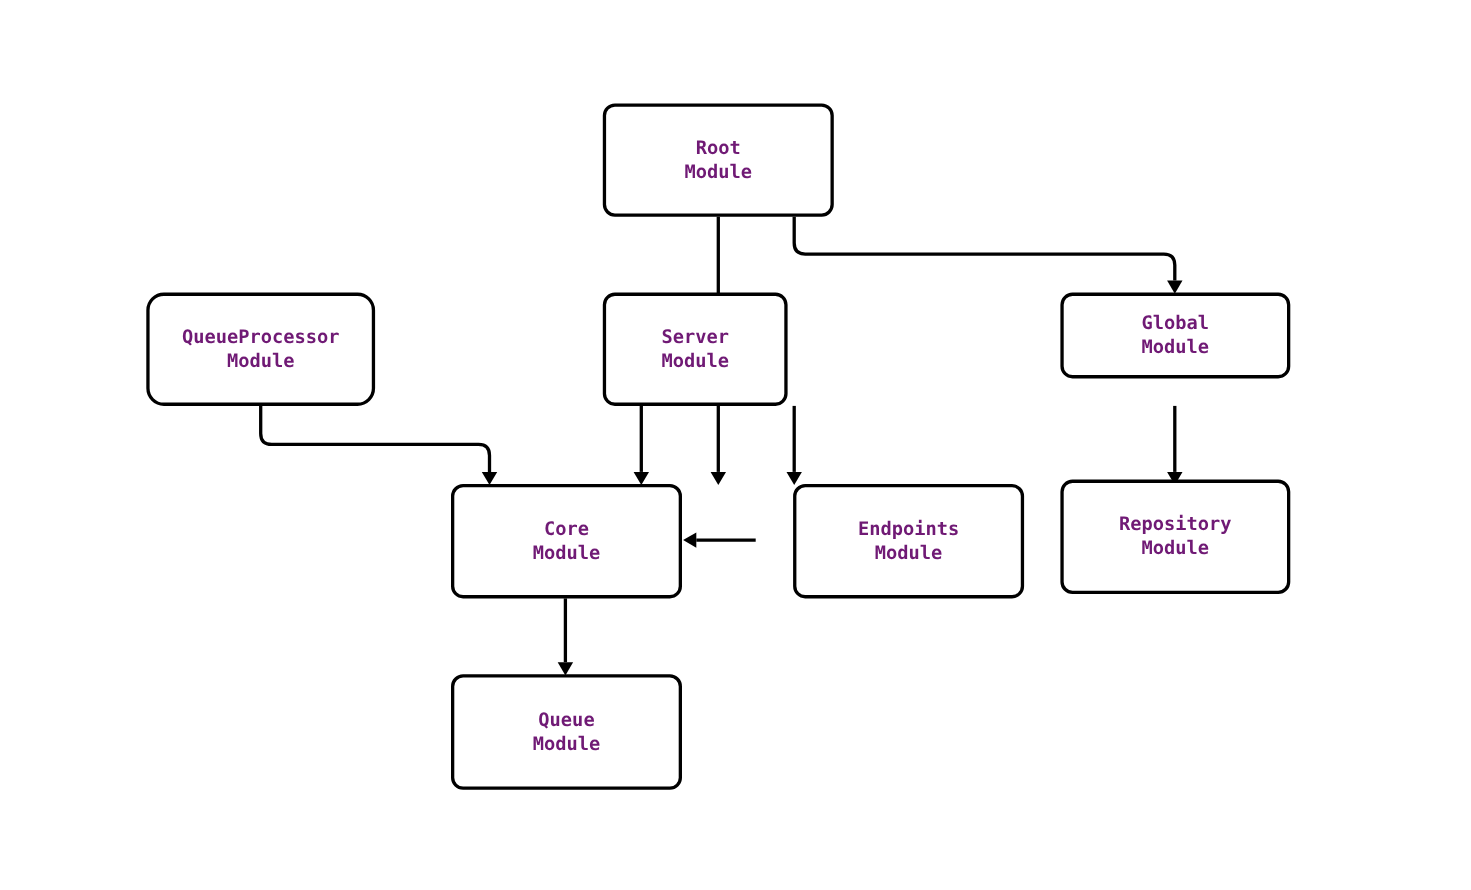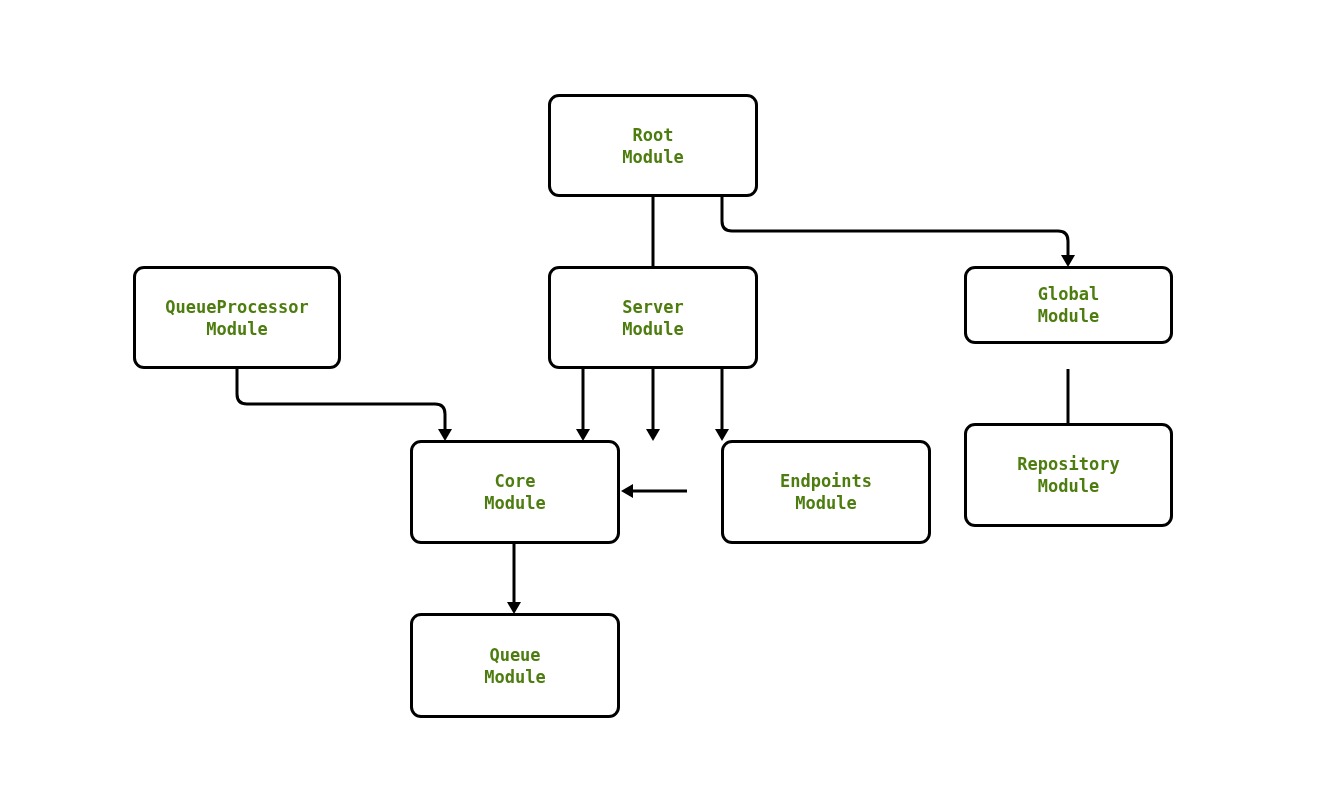"Root" .node-label { color: #4d7c0f -> #701a75 }
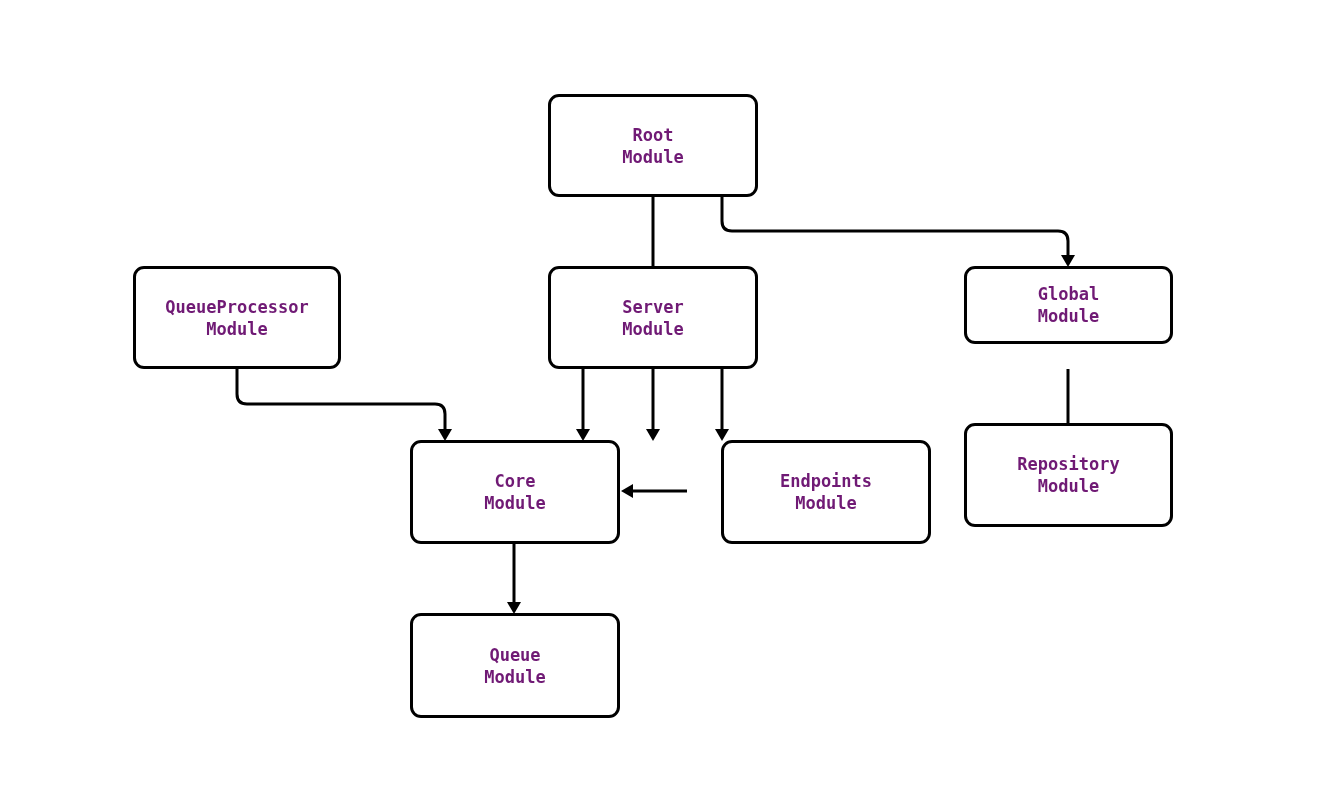"QueueProcessor" div.node { border-radius: none -> 16px }
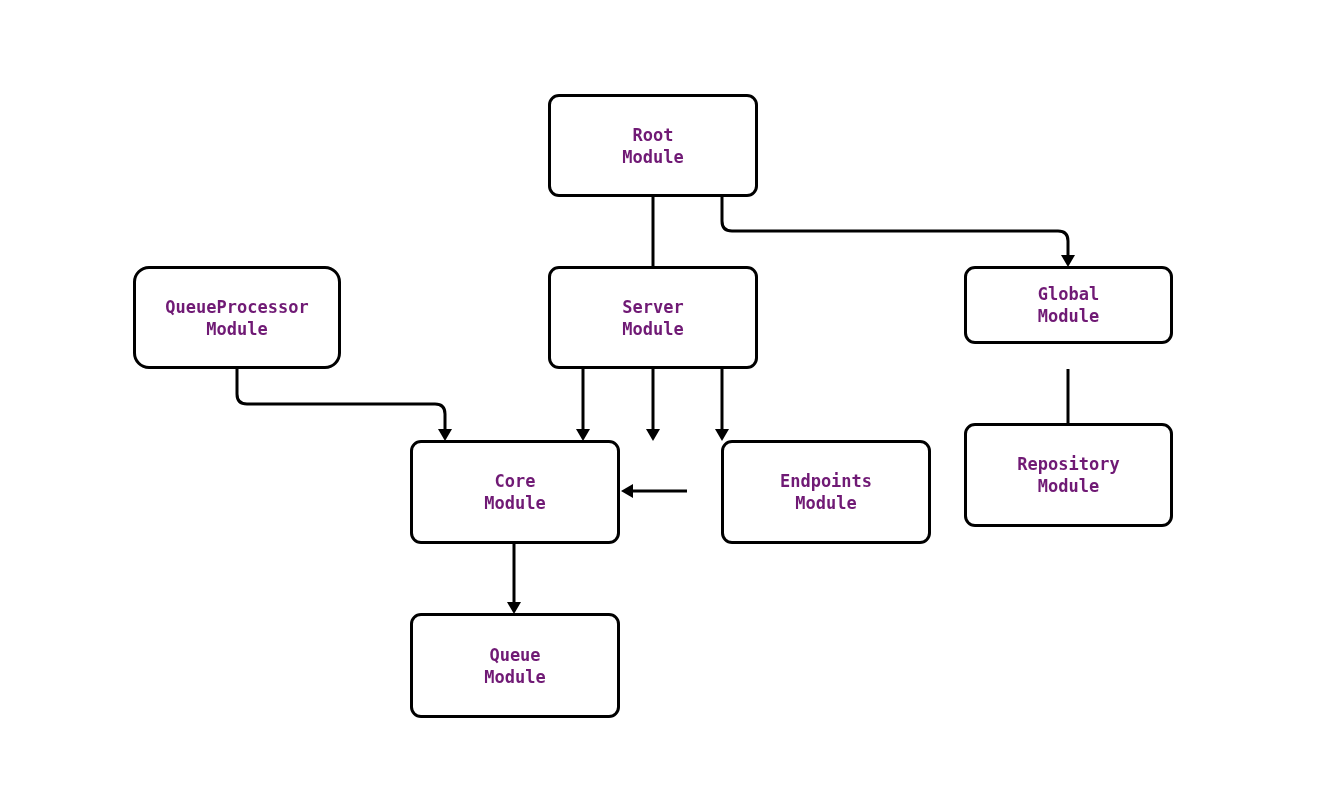"Server" div.node { width: 210px -> 168px }
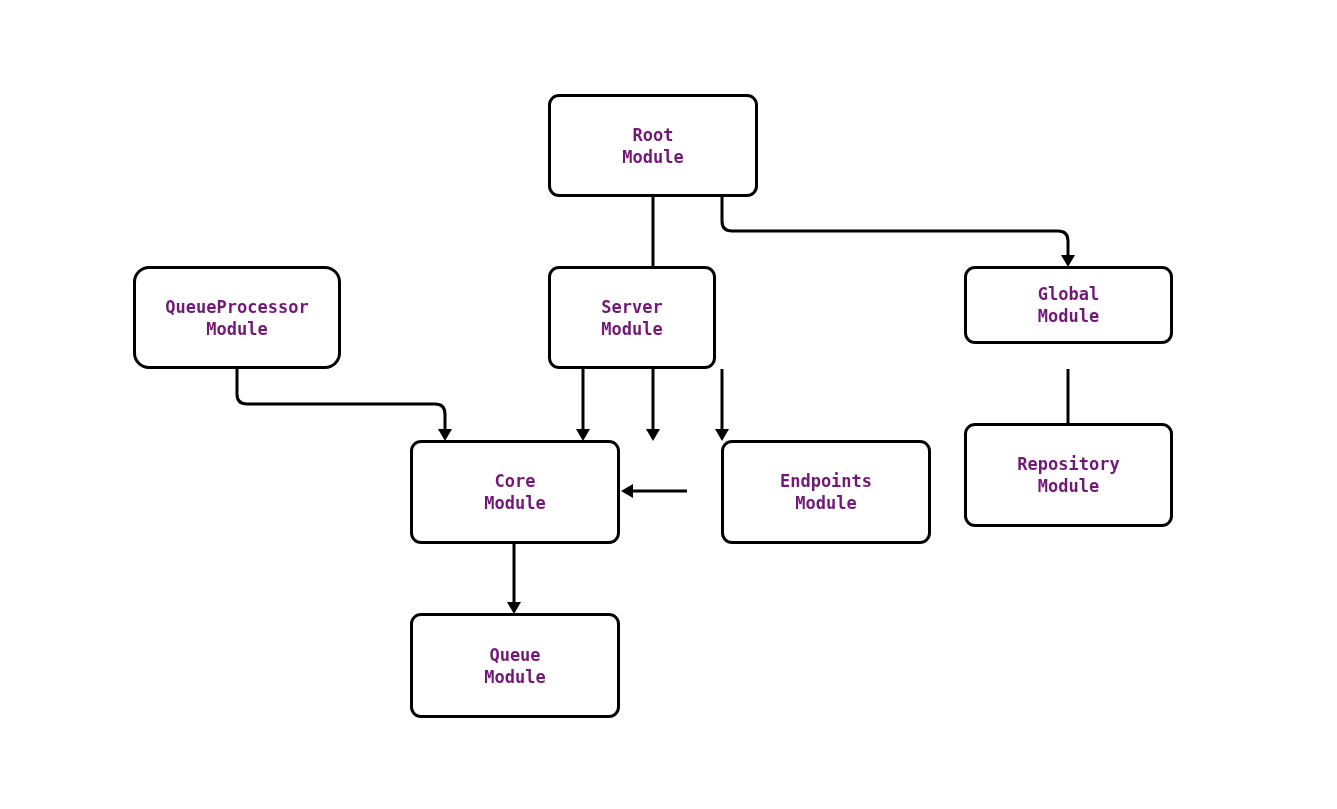"Repository" div.node { top: 423px -> 436px }
